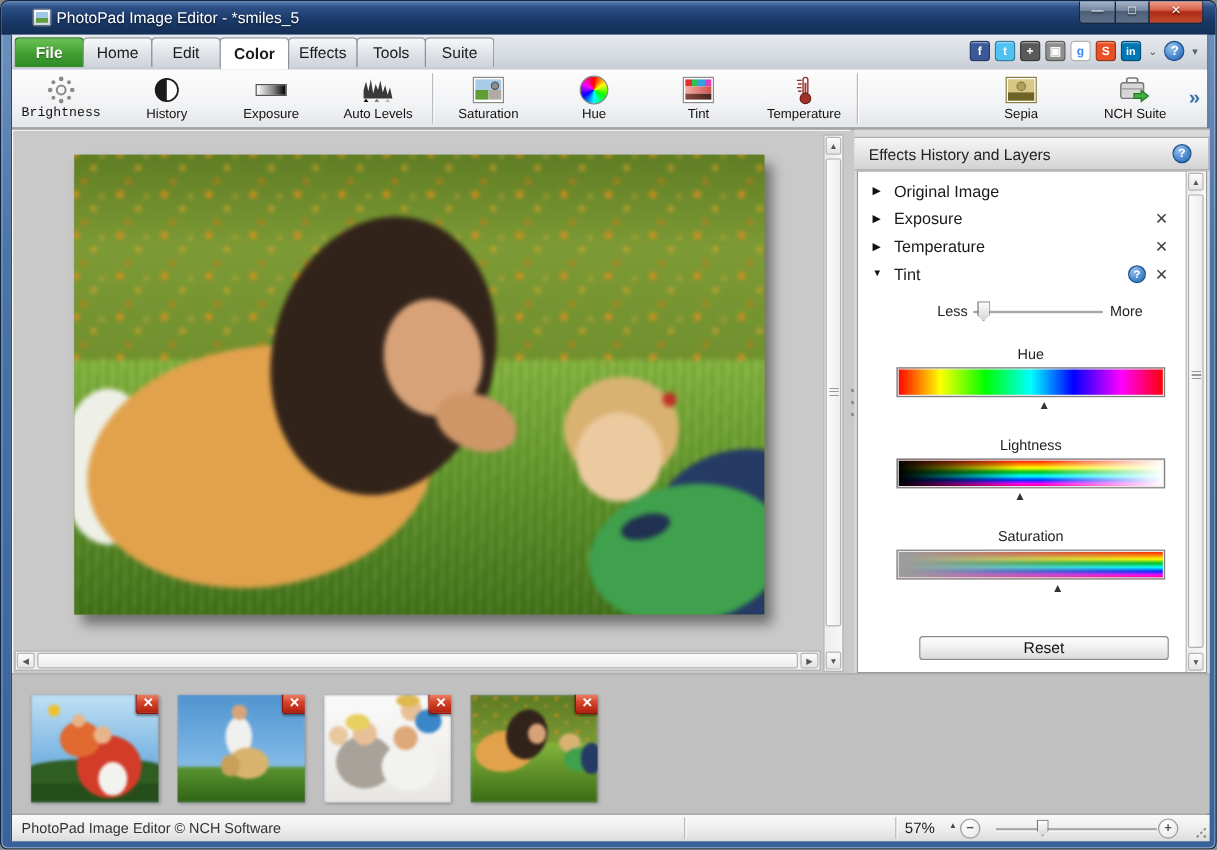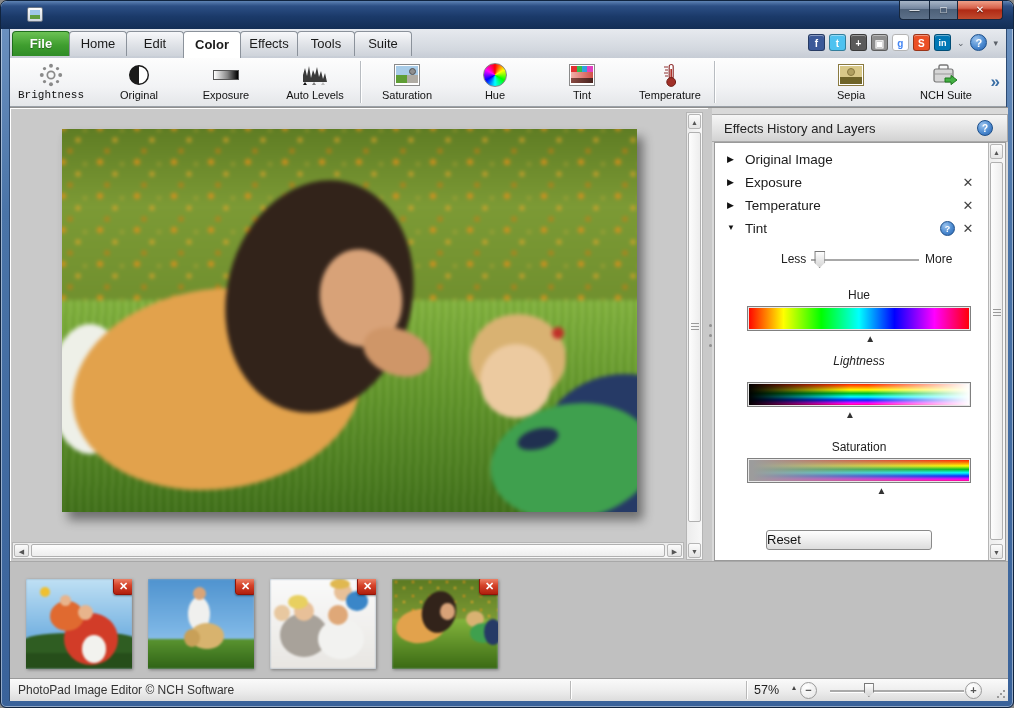"PhotoPad Image Editor - *smiles_5" div.title-text { html: none -> <div>PhotoPad Image Editor - *smiles_5</div> }
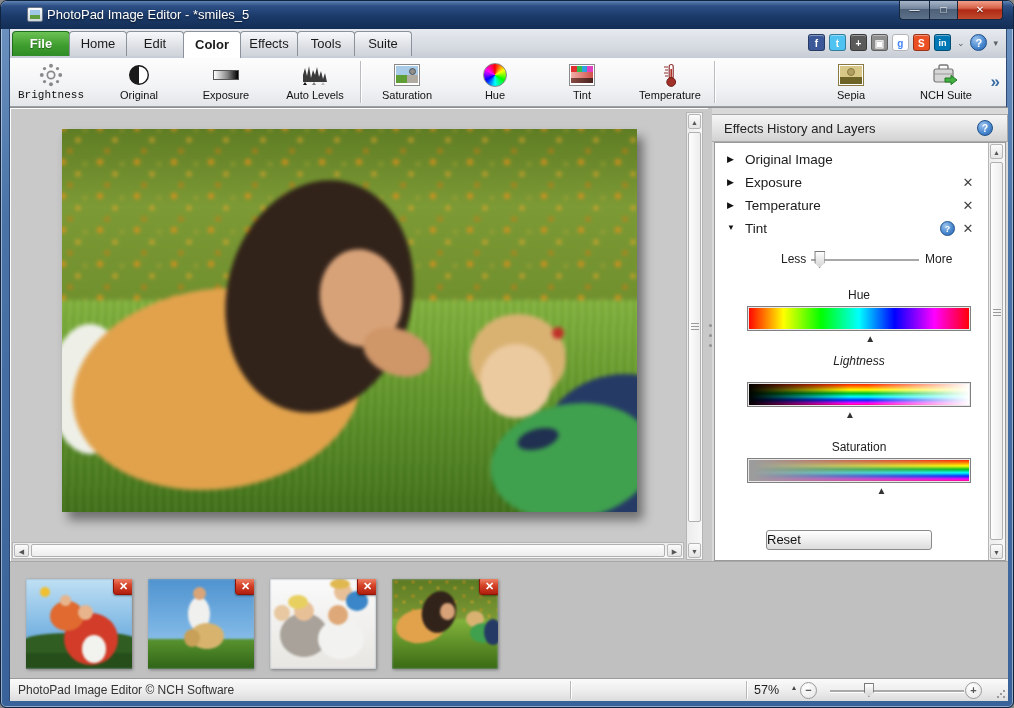"Original" div.tlabel { text: Original -> History }
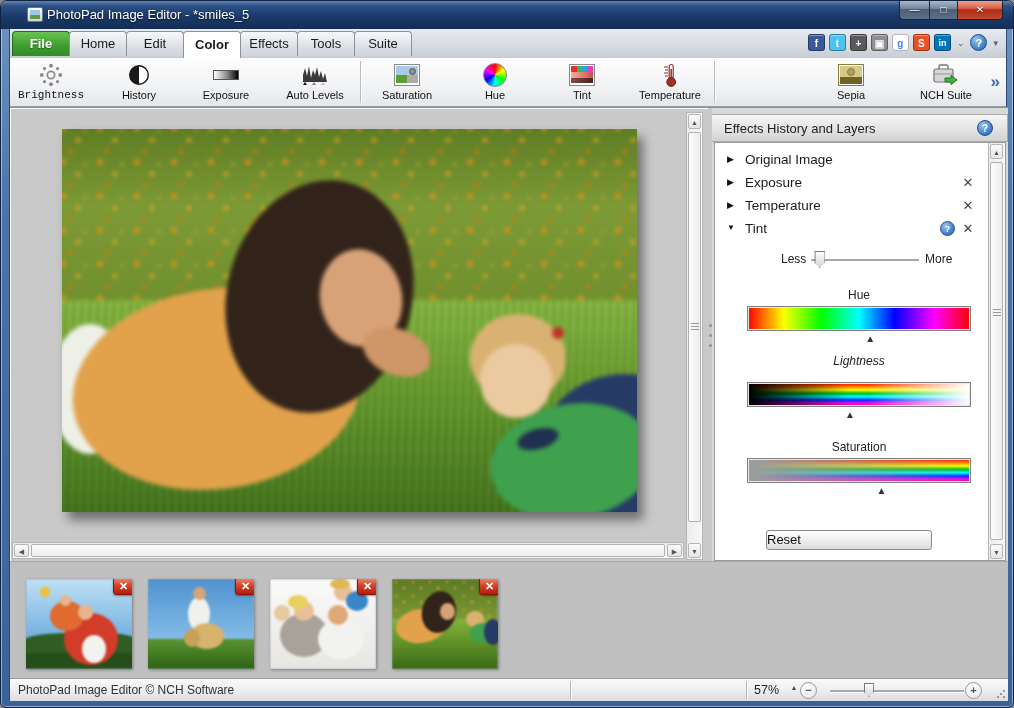"Lightness" div.grad-label { font-style: italic -> none; top: 211px -> 221px }
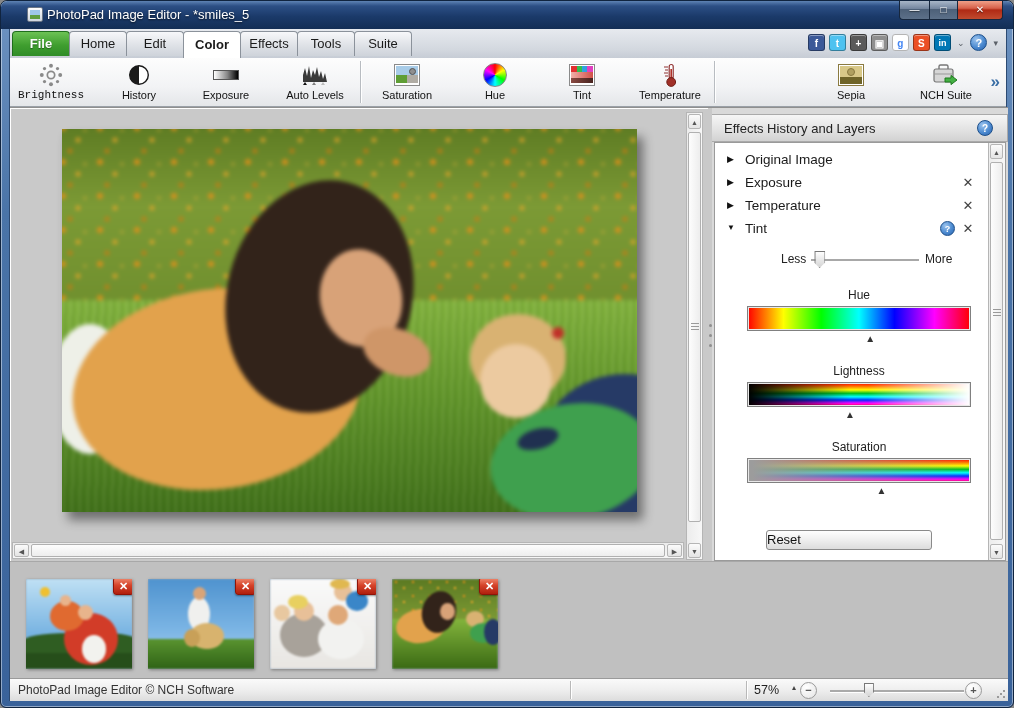"Reset" .reset-btn { text-align: none -> center; width: 166px -> 208px }
